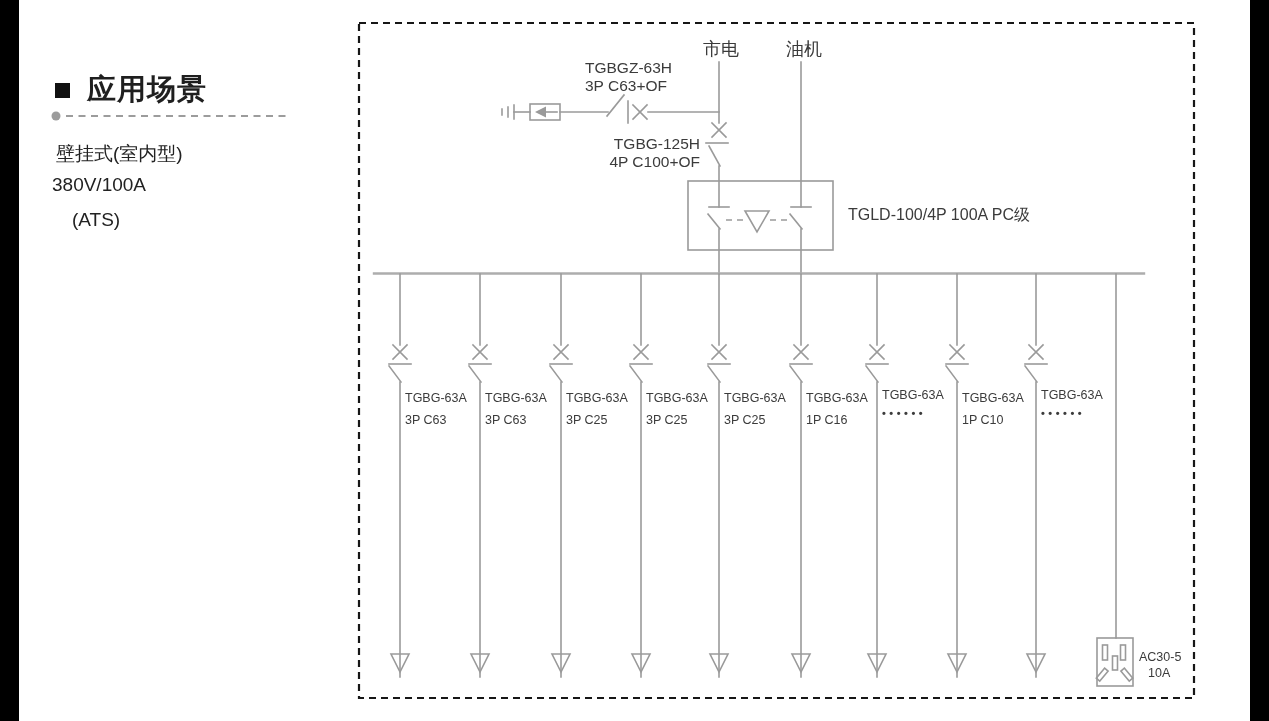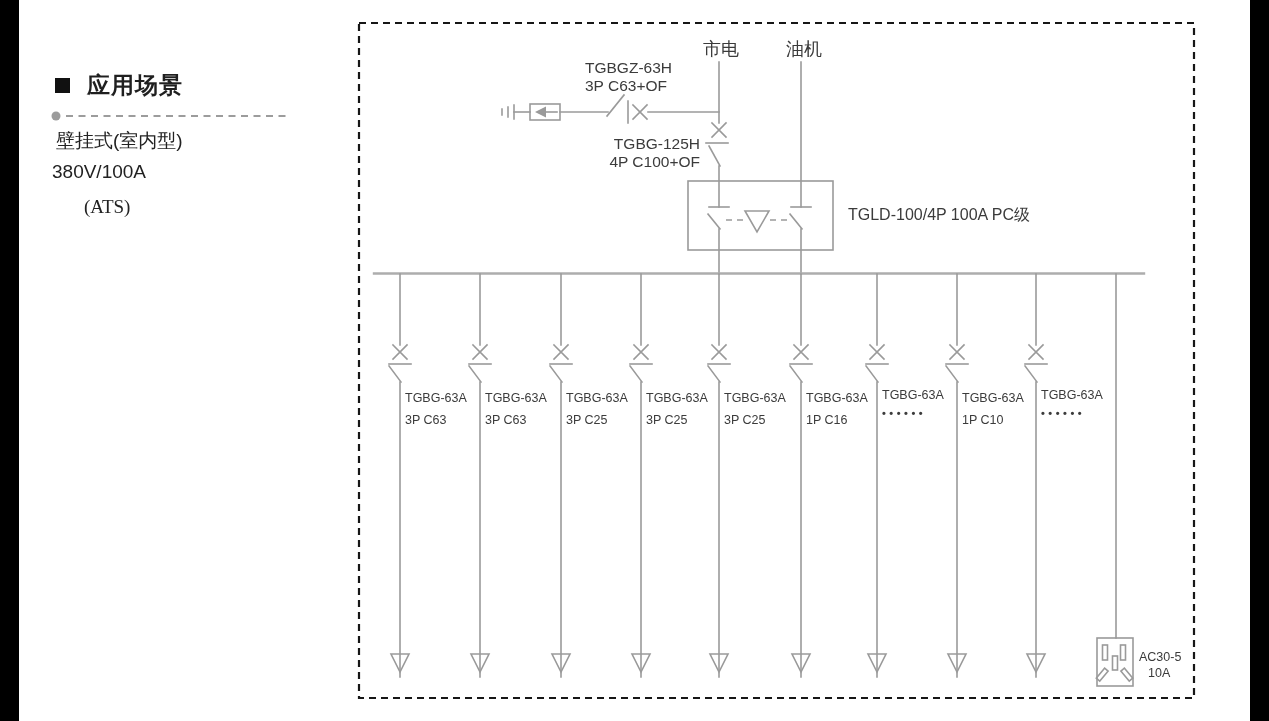"应用场景" .title-text { font-size: 23px -> 29px }
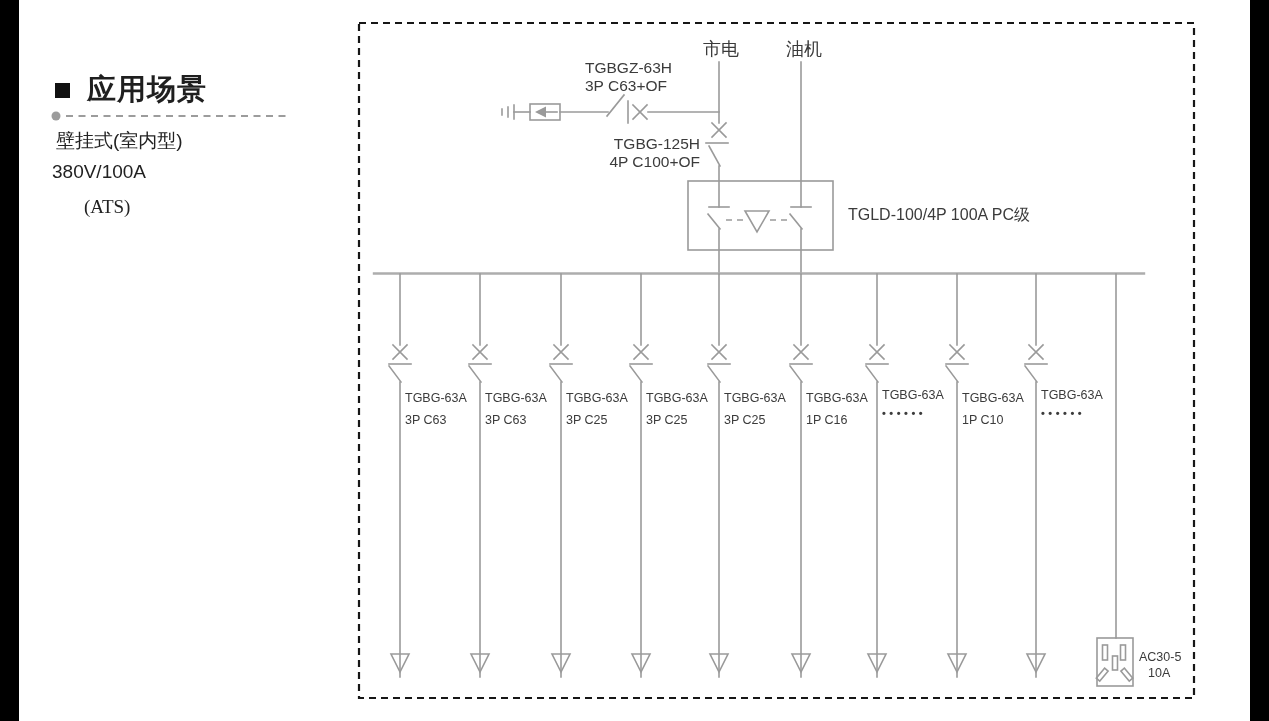"壁挂式(室内型)" .scenario { margin-top: none -> 13px }
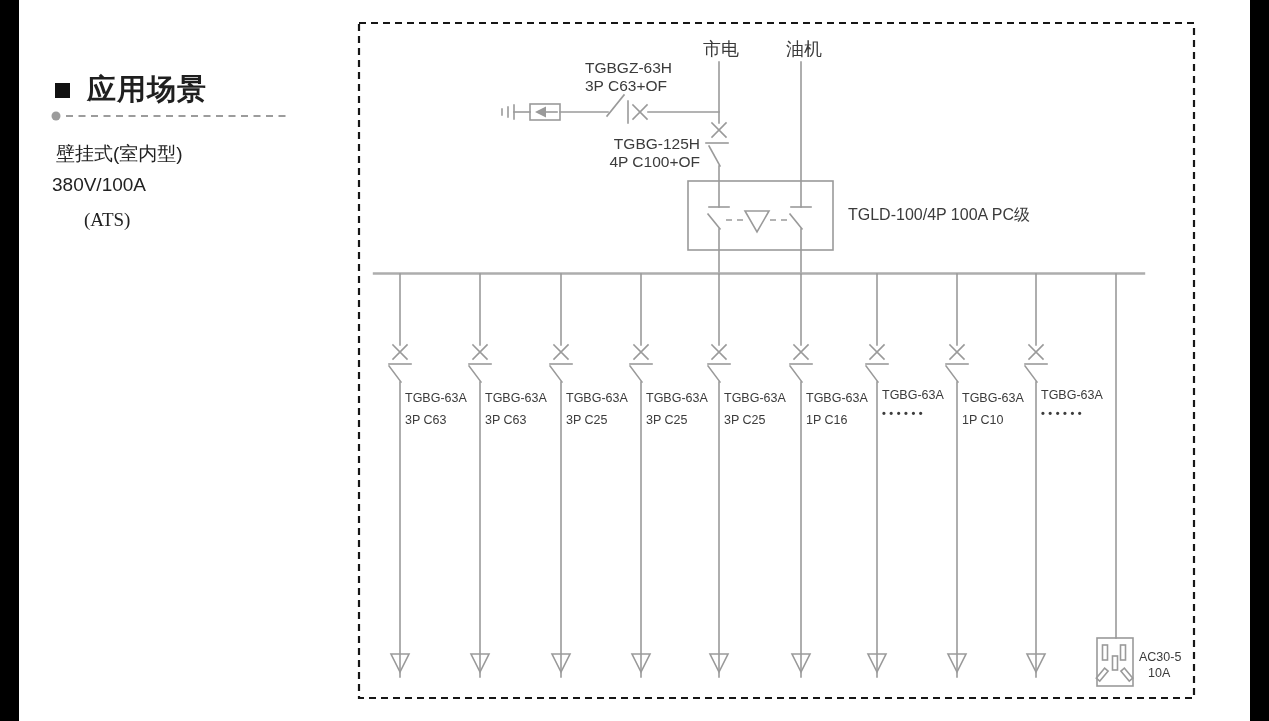"(ATS)" .scenario.l3 { font-family: Liberation Serif, serif -> none; left: 84px -> 72px }
